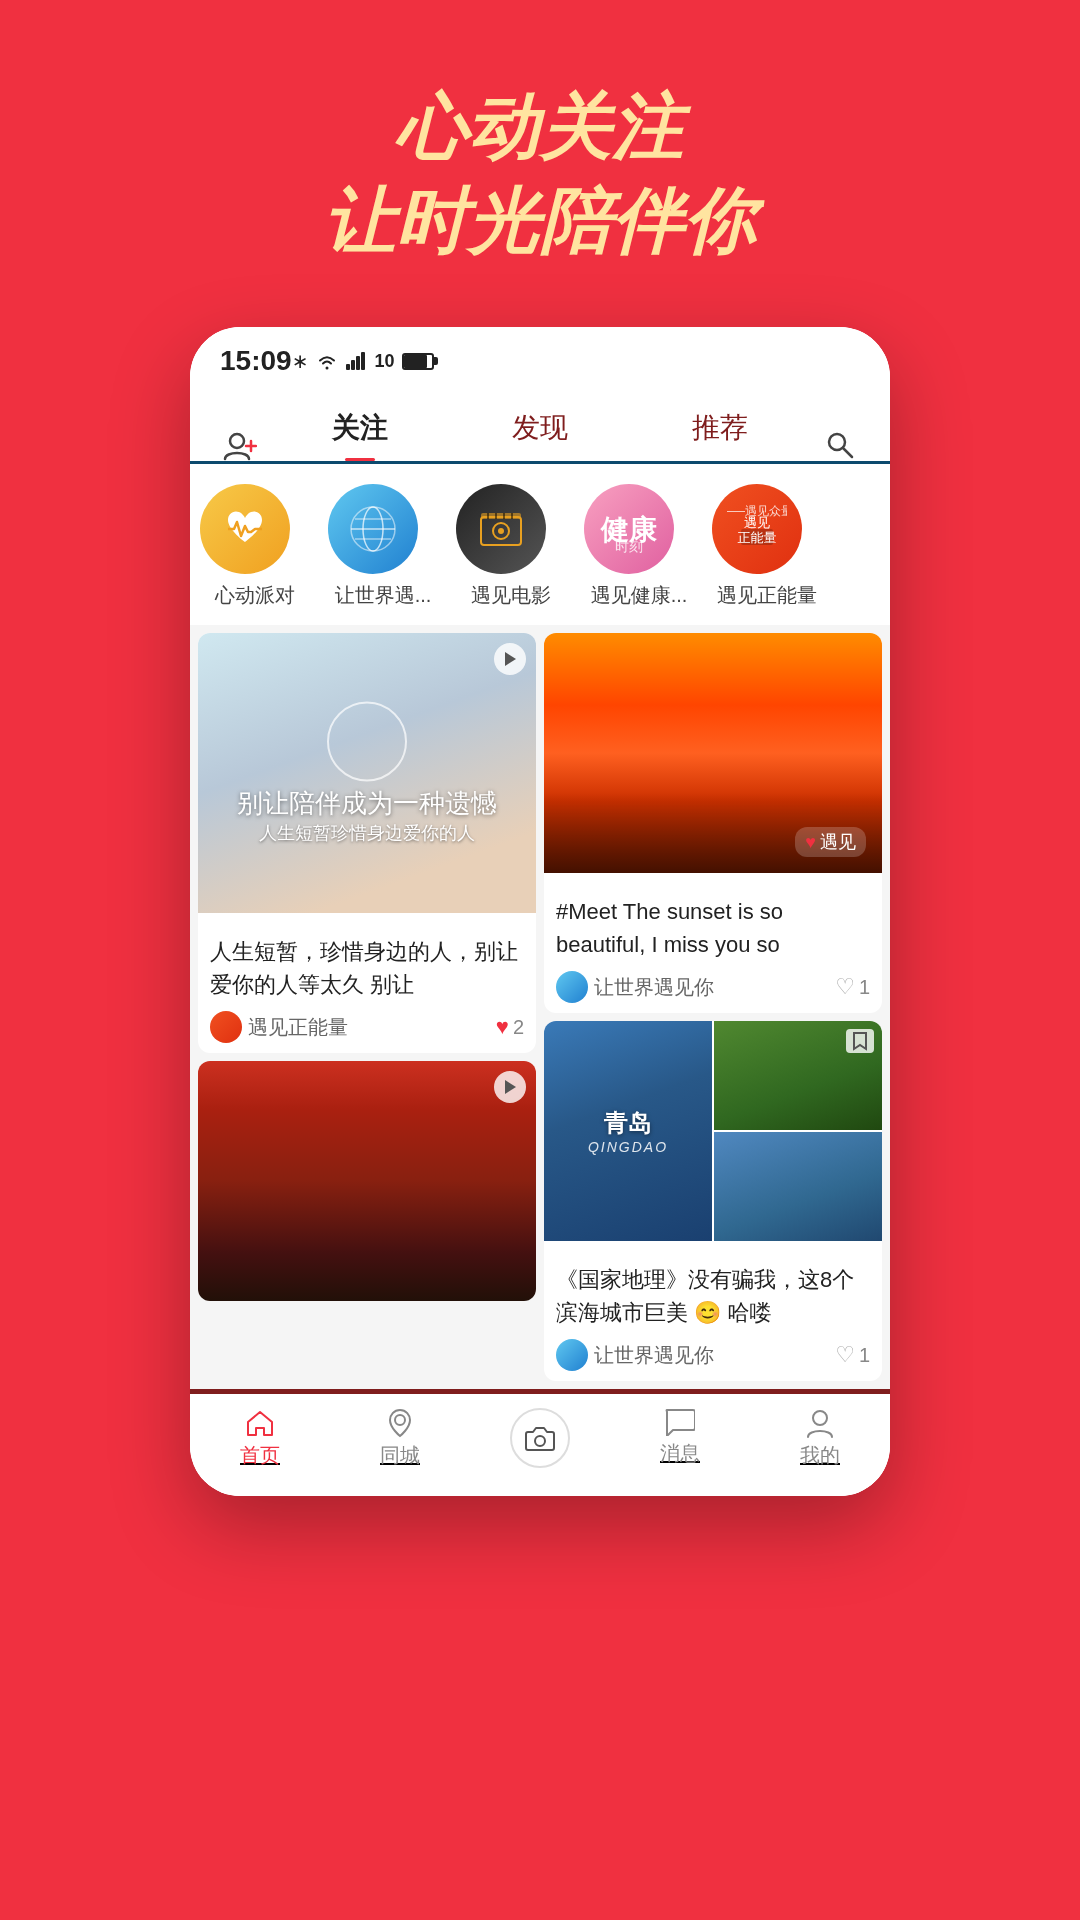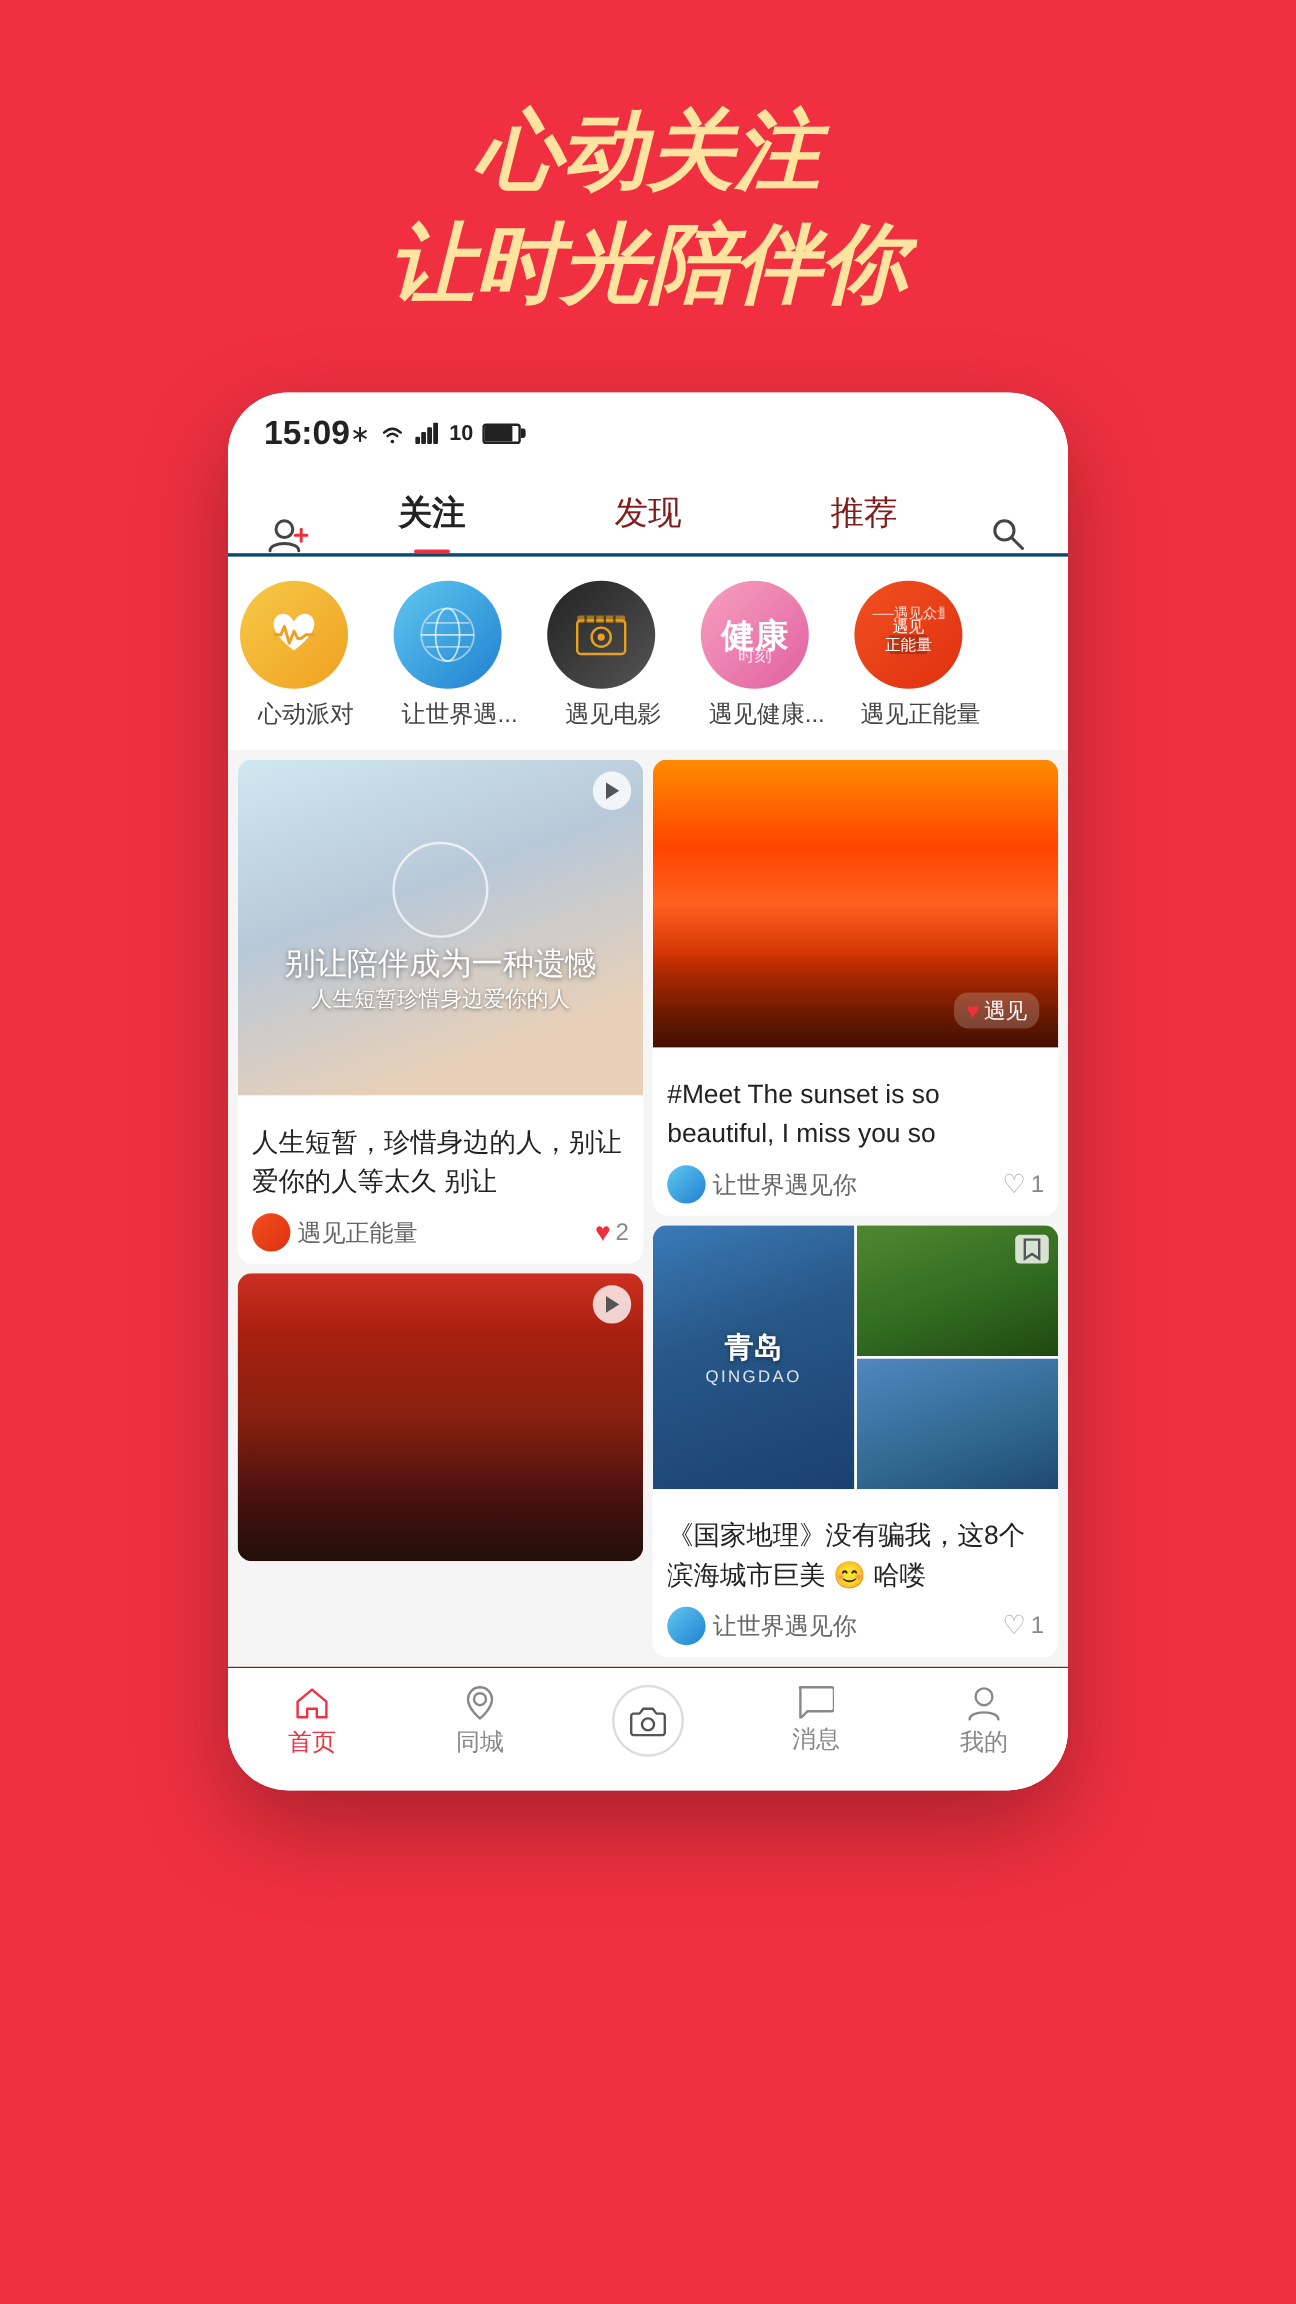"QINGDAO" div { font-style: none -> italic }
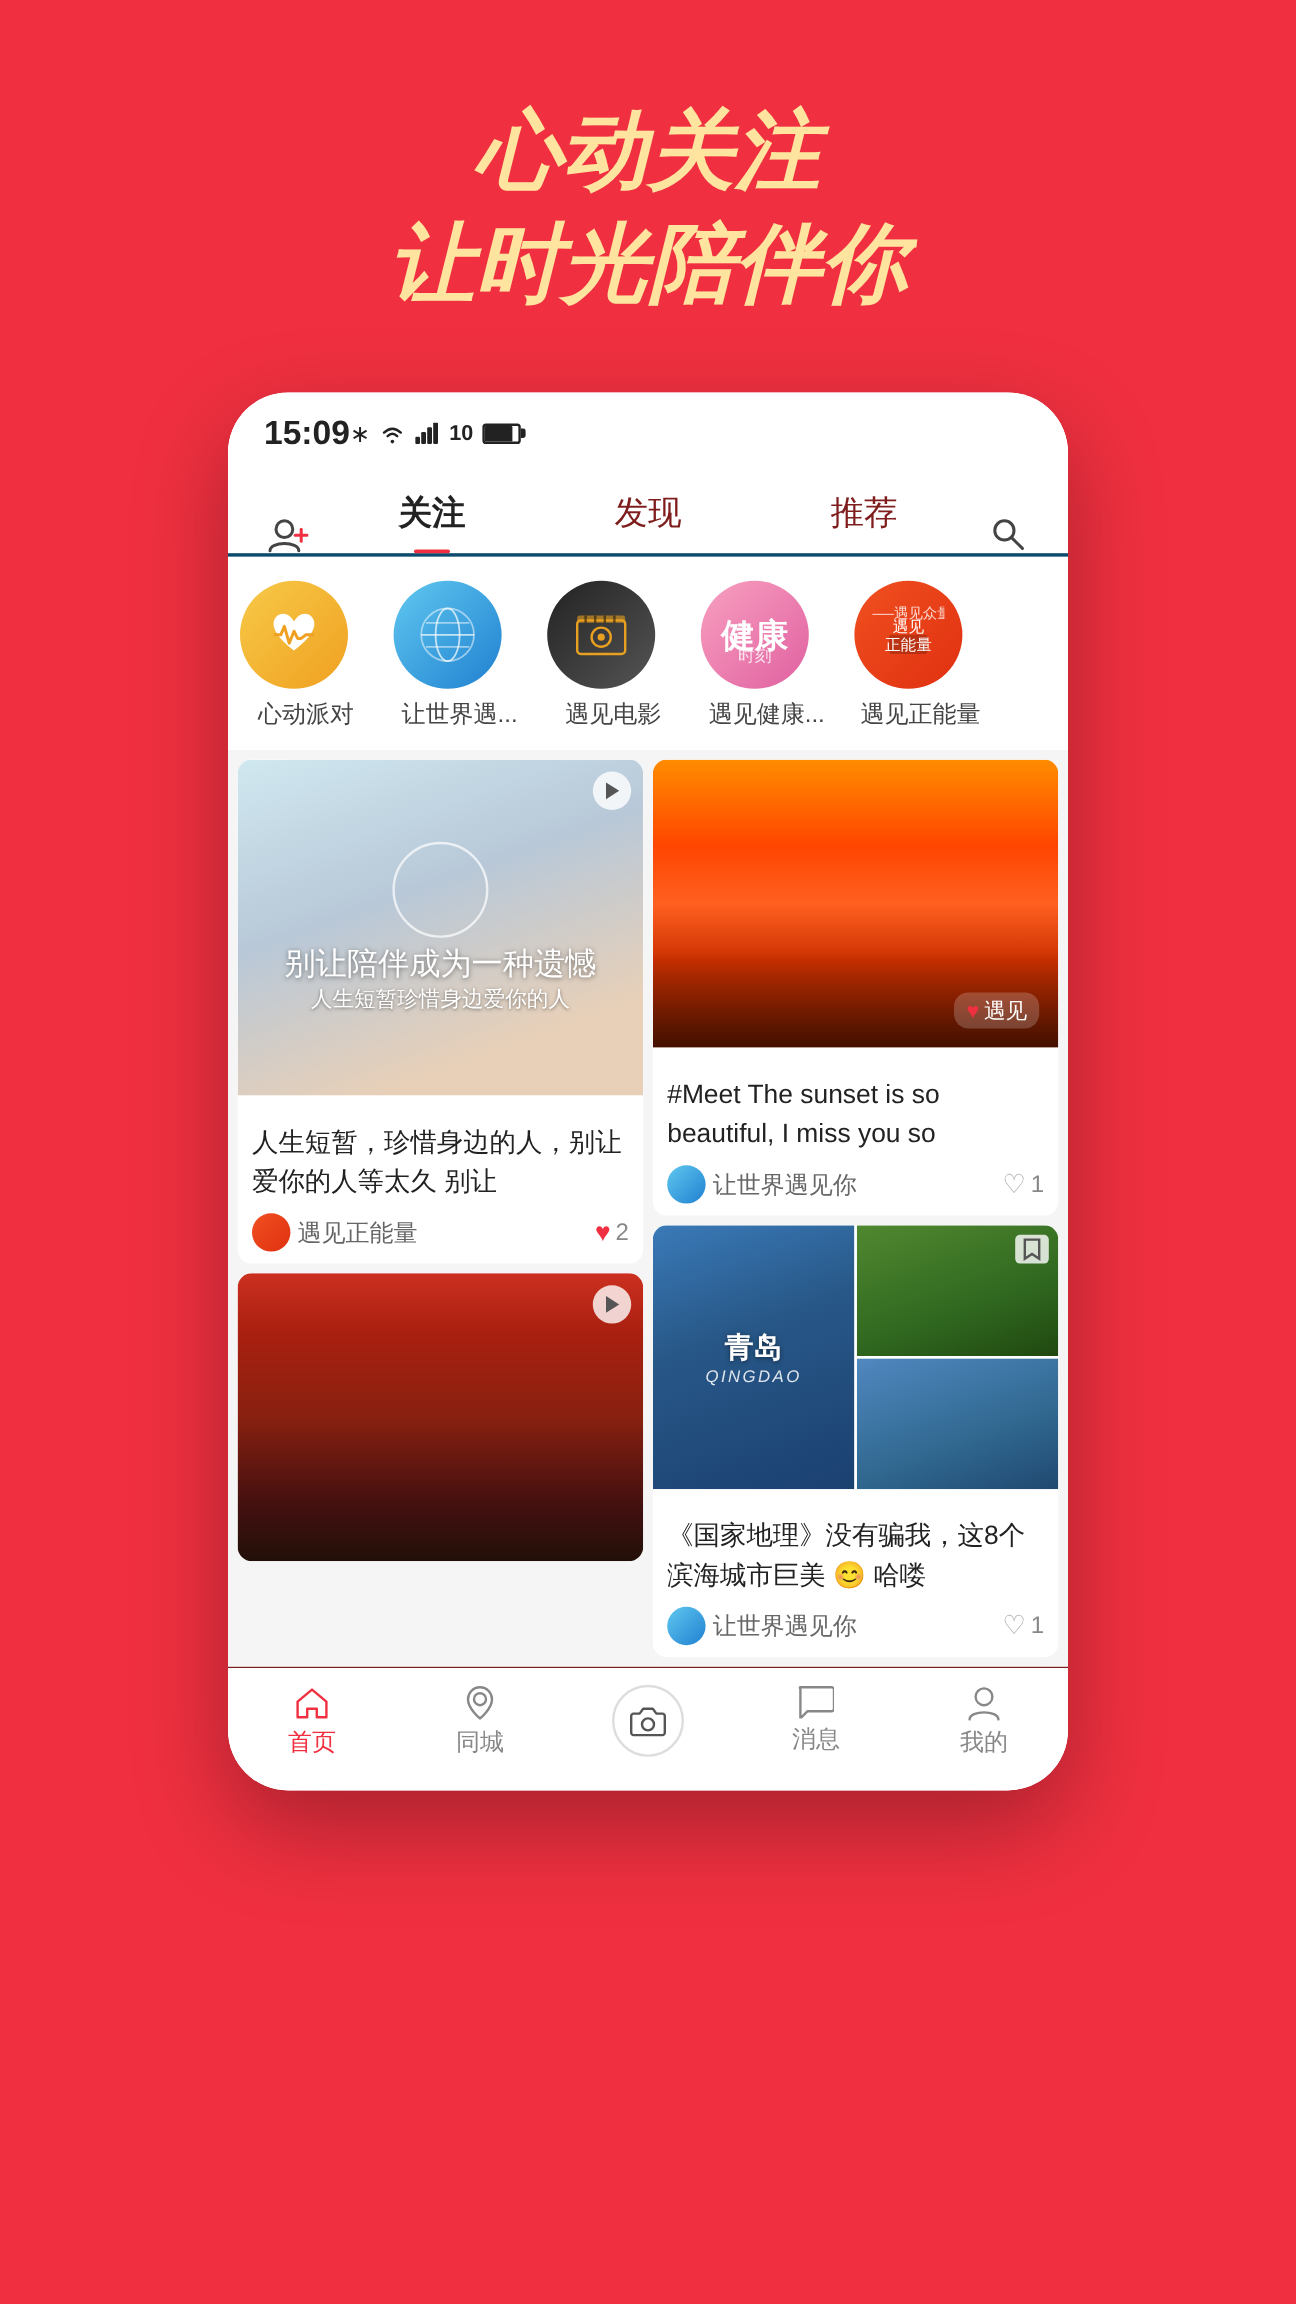"首页" .bottom-nav { border-top: 1px solid #7f1d1d -> 5px solid #7f1d1d; text-decoration: none -> underline }
